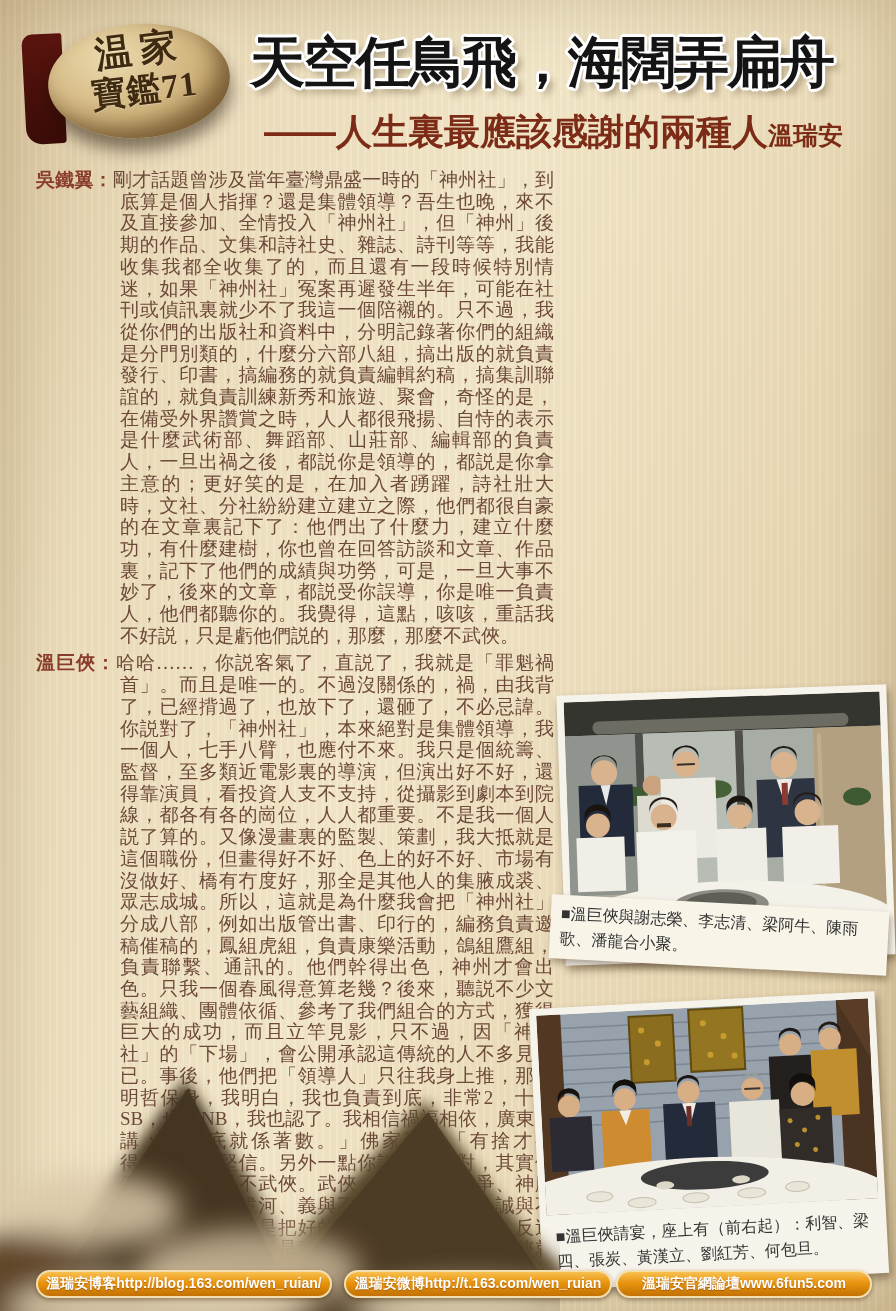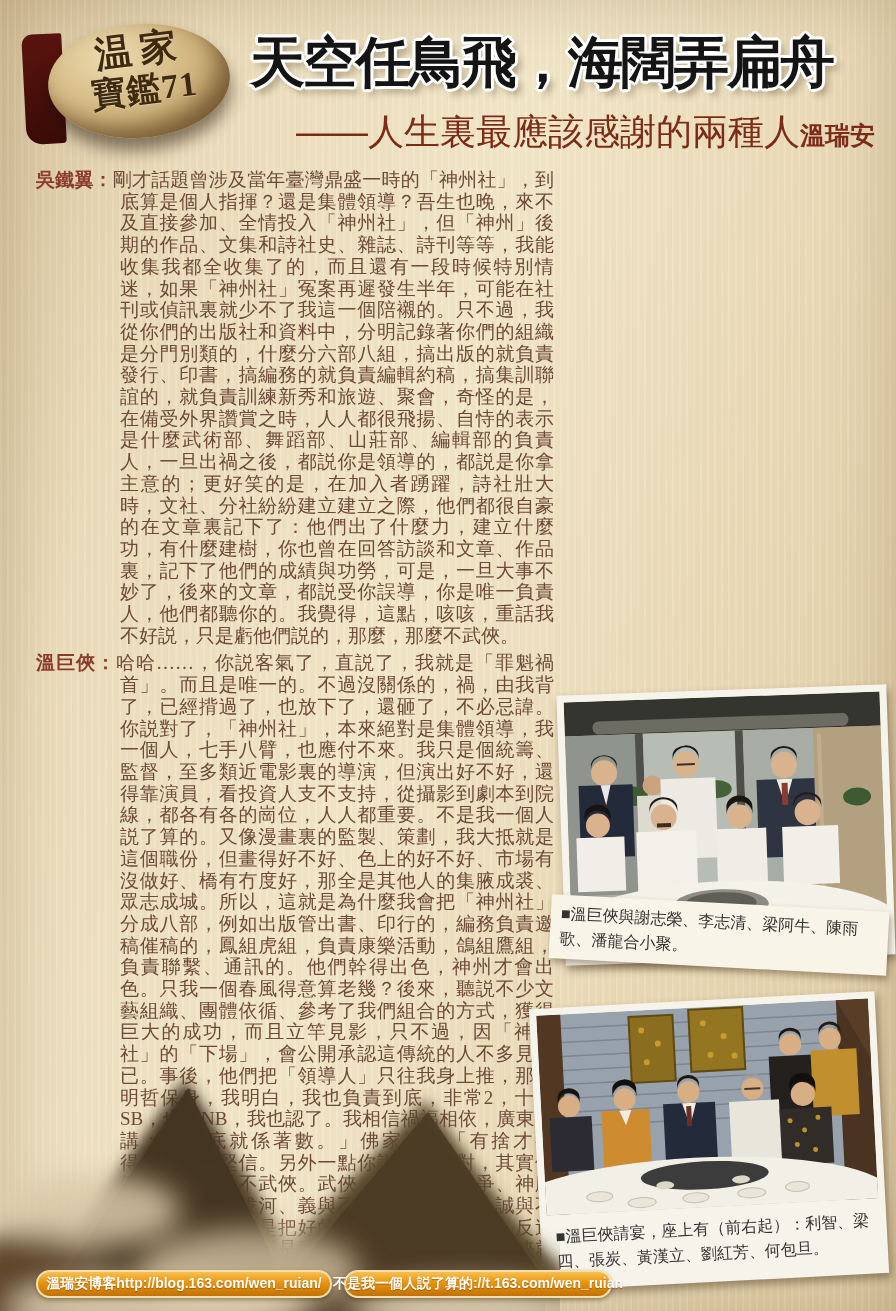"——人生裏最應該感謝的兩種人" .sub-title { font-weight: 400 -> 700; margin-left: 32px -> none }
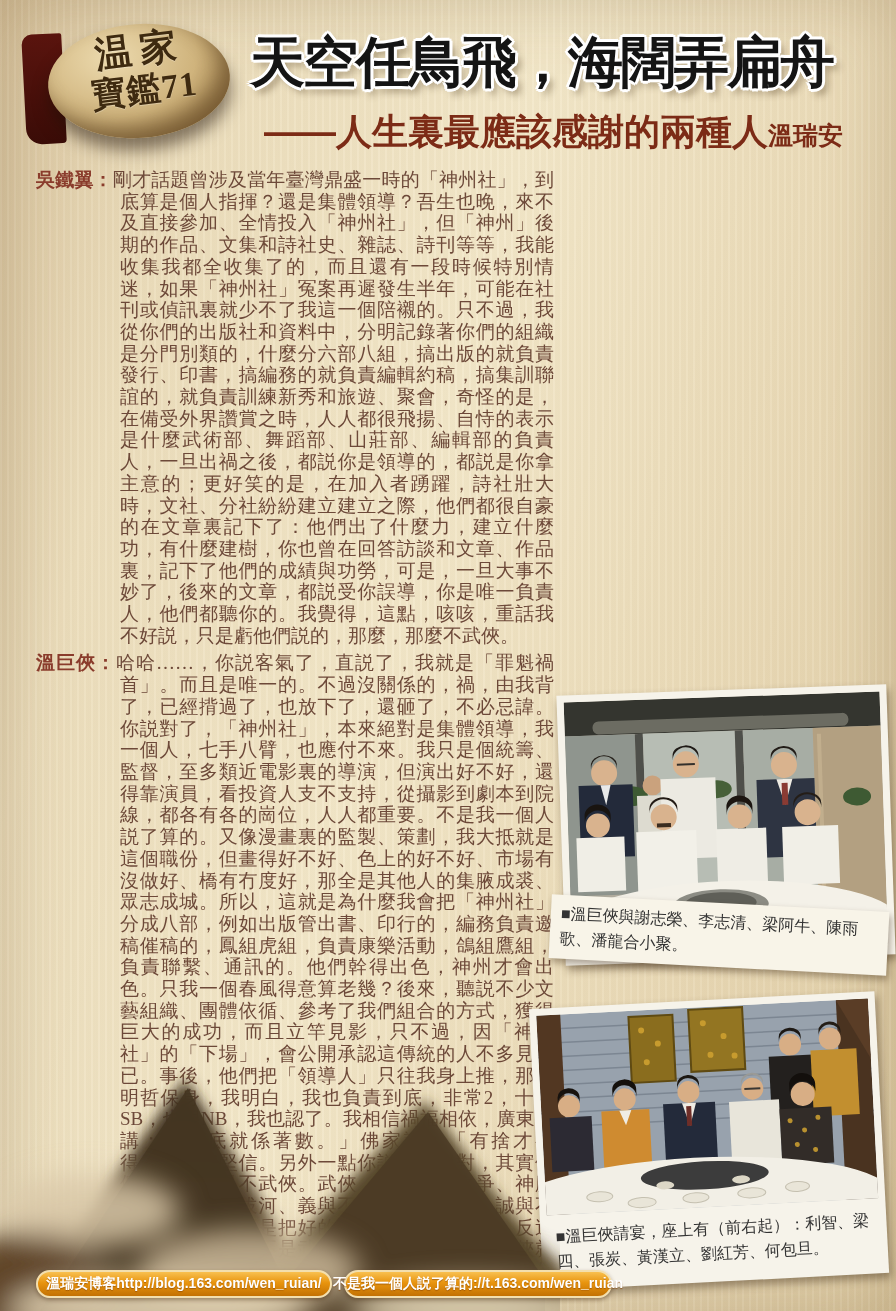"不是我一個人説了算的://t.163.com/wen_ruian" div.pill { text: 不是我一個人説了算的://t.163.com/wen -> 溫瑞安微博http://t.163.com/wen }
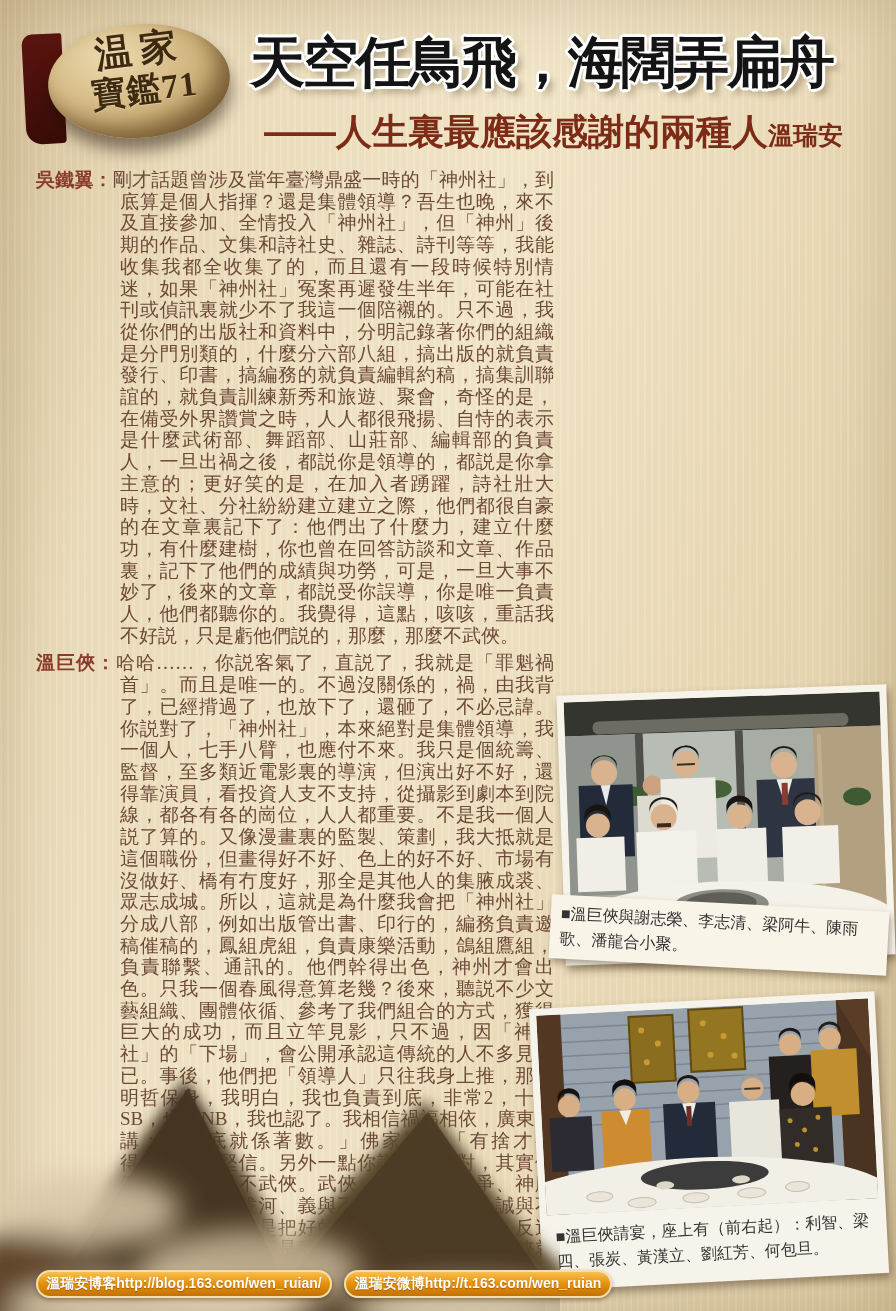"溫瑞安官網論壇www.6fun5.com" div.pill { html: none -> <div>溫瑞安官網論壇www.6fun5.com</div> }
